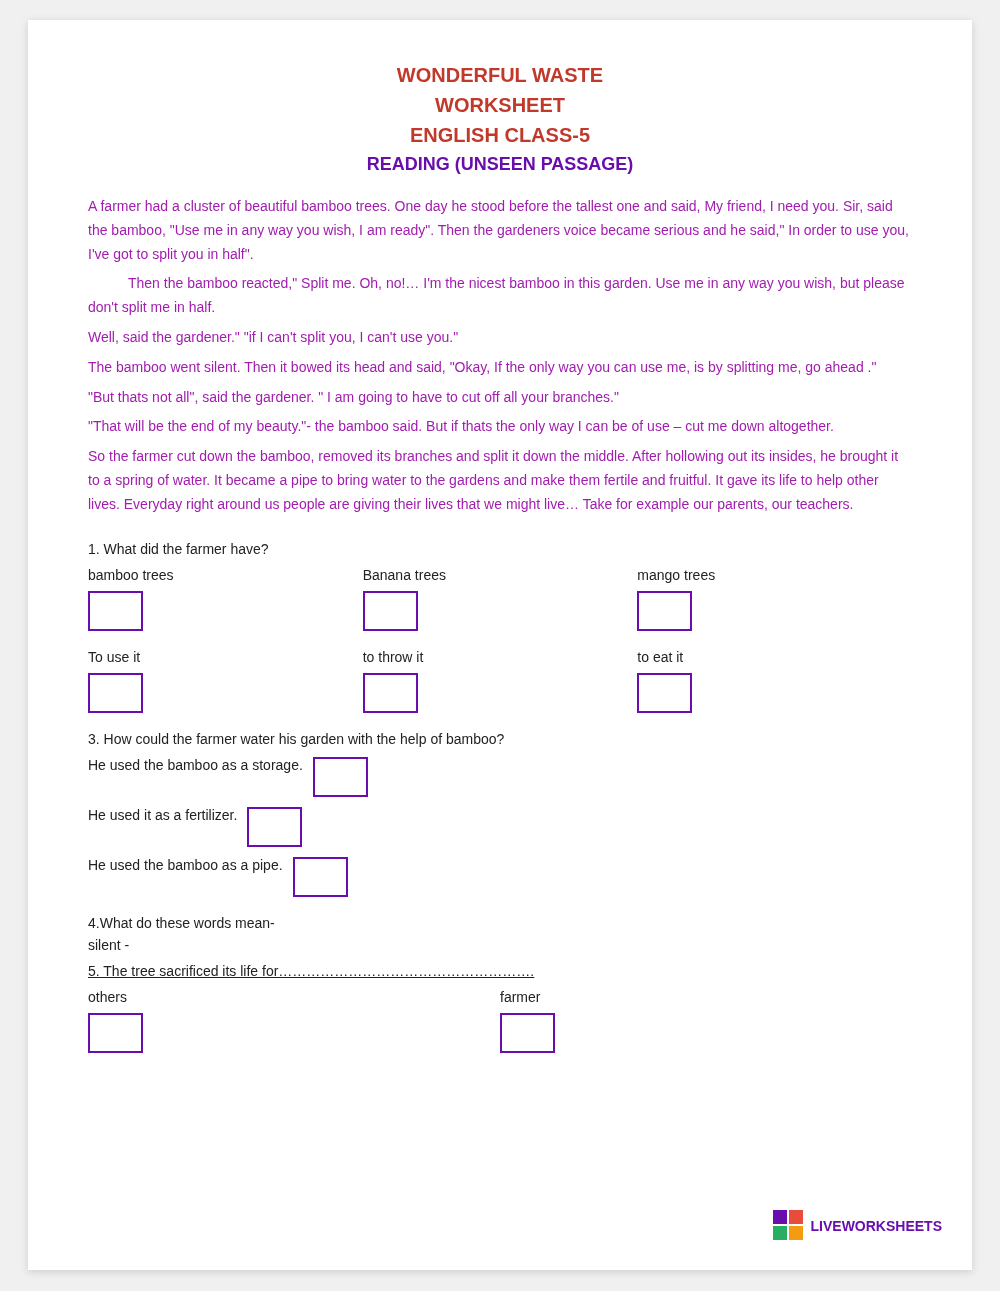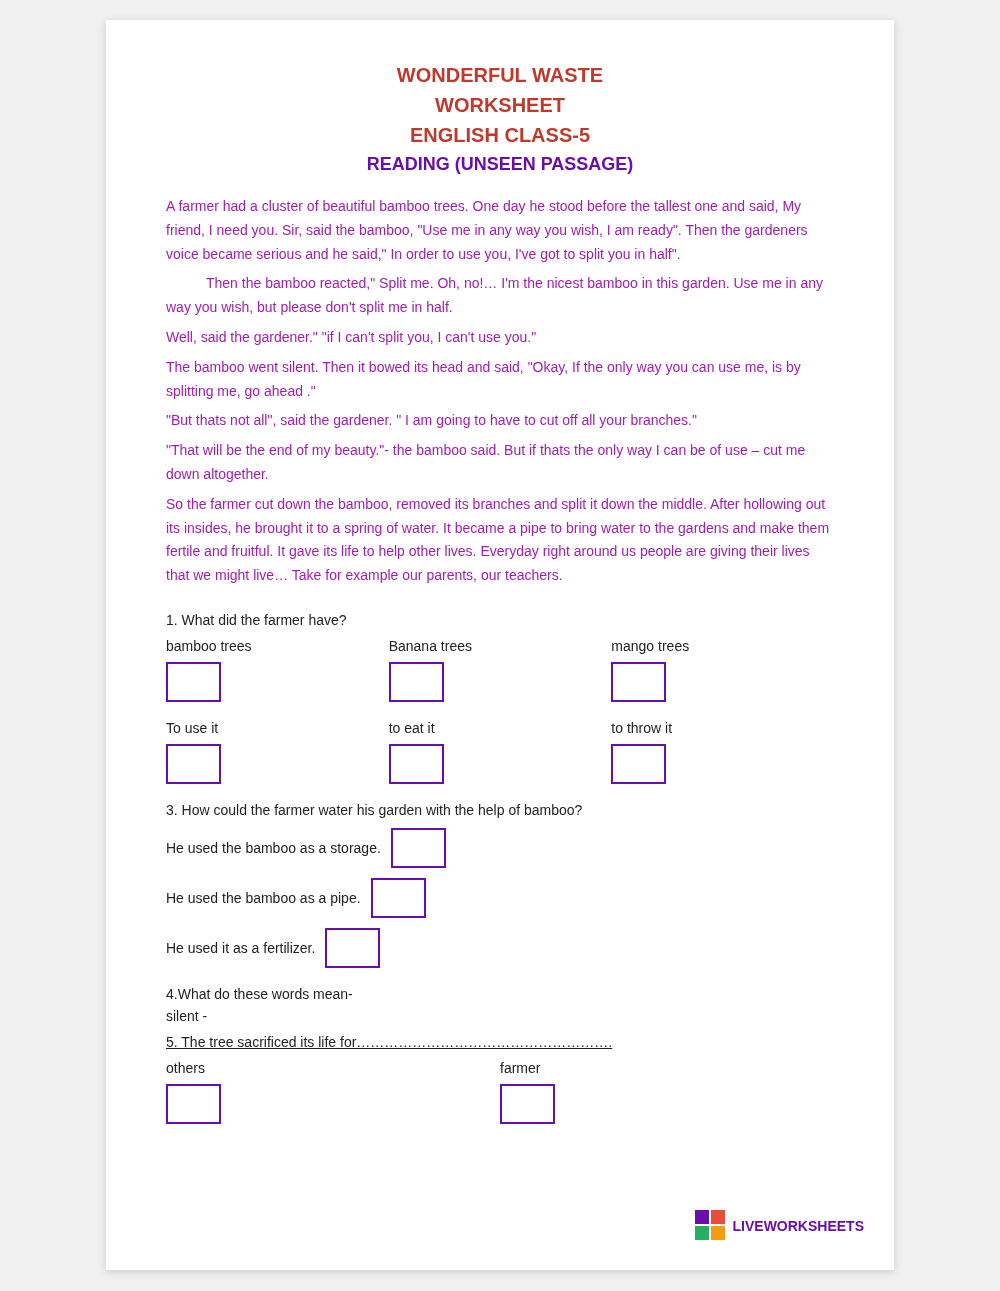"WONDERFUL WASTE" .page { width: 788px -> 944px }
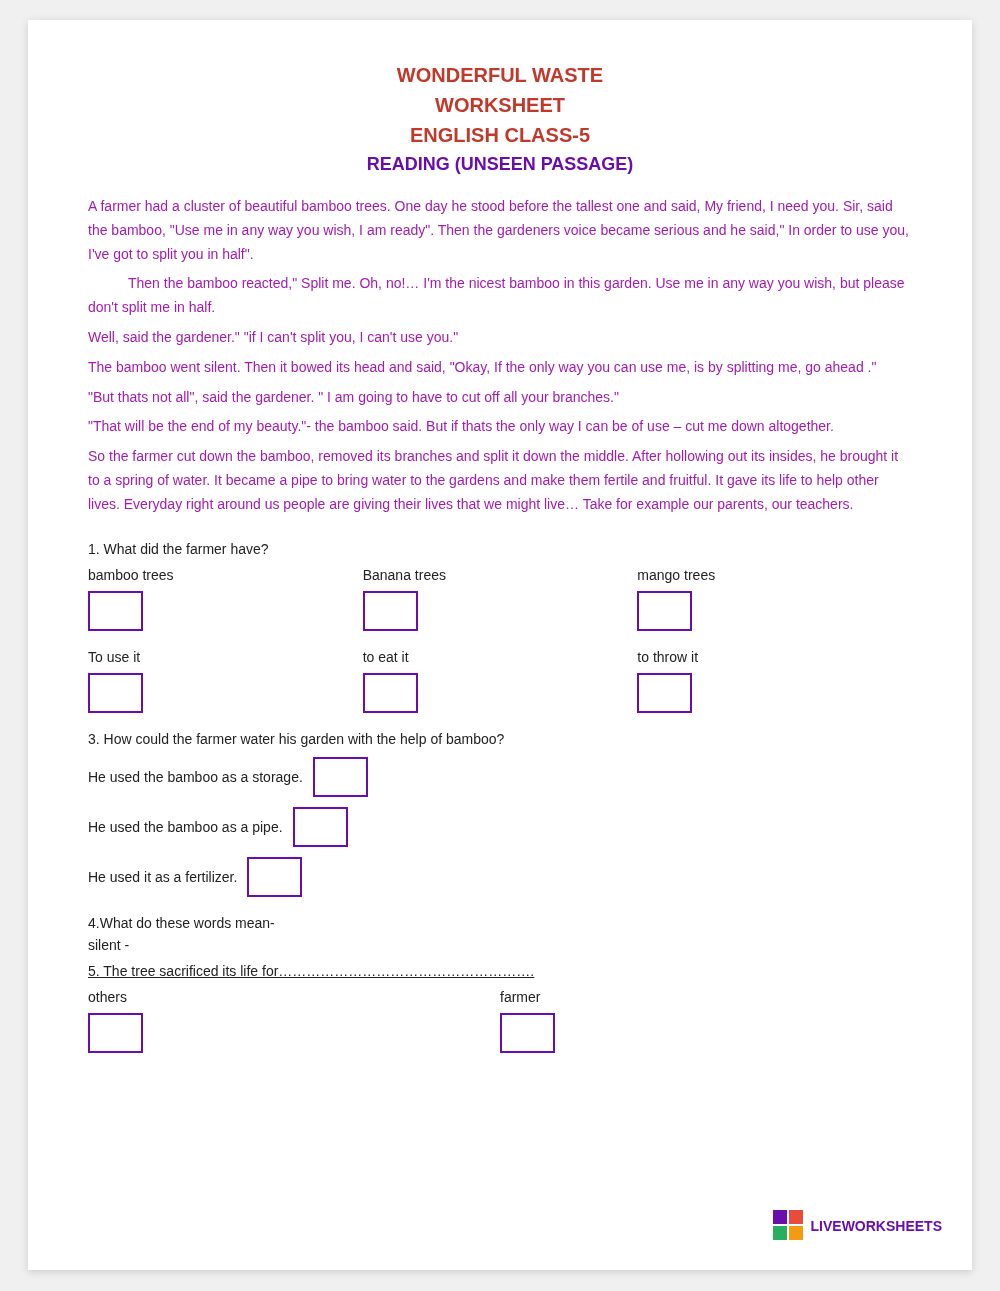"to eat it" div.option-col { order: before "to throw it" -> after "to throw it" }
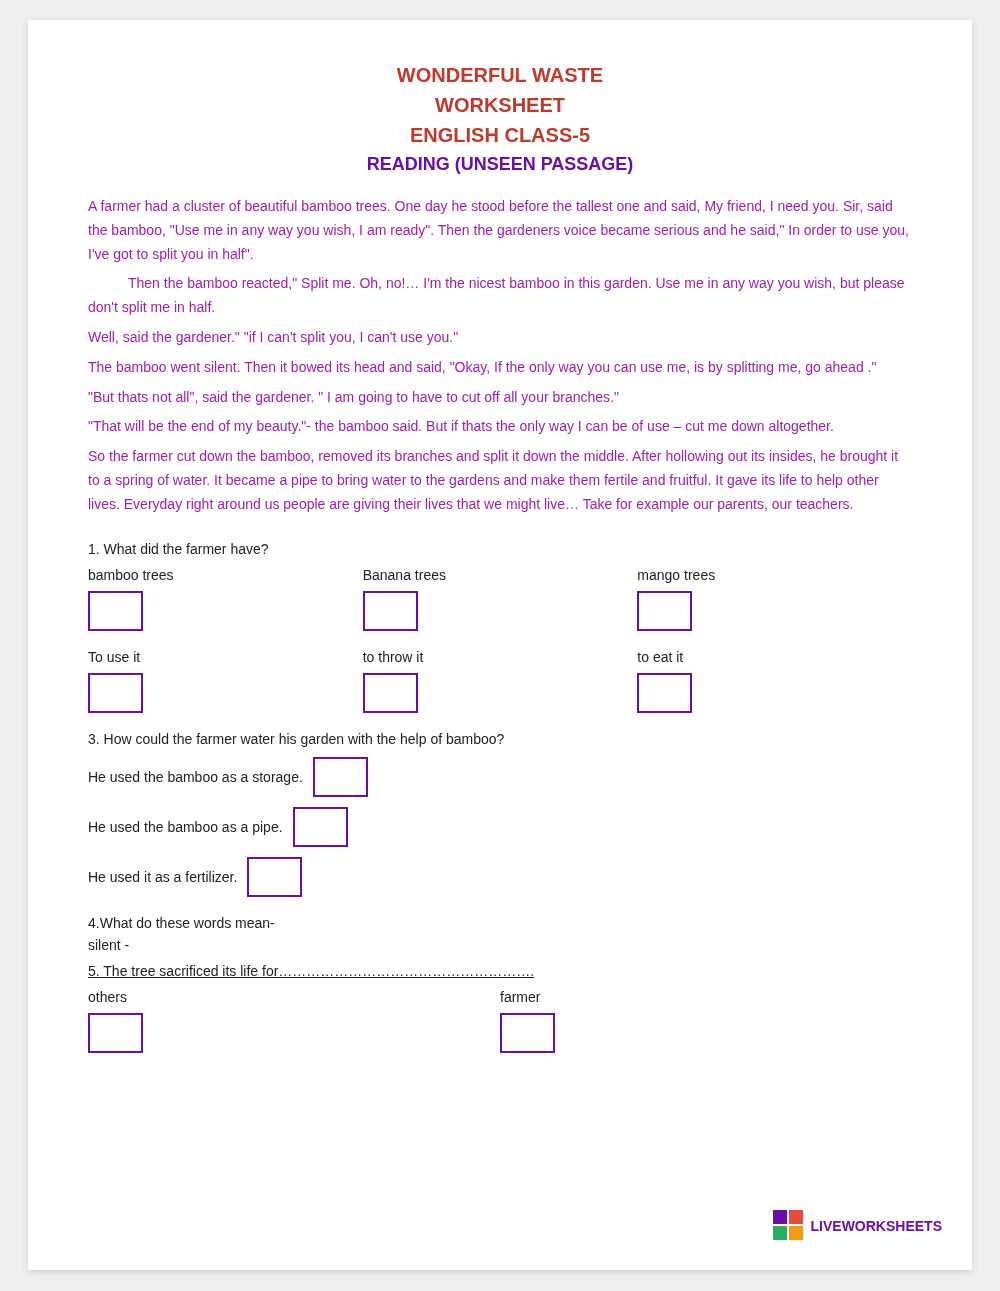"He used the bamboo as" .q3-row { align-items: center -> none }
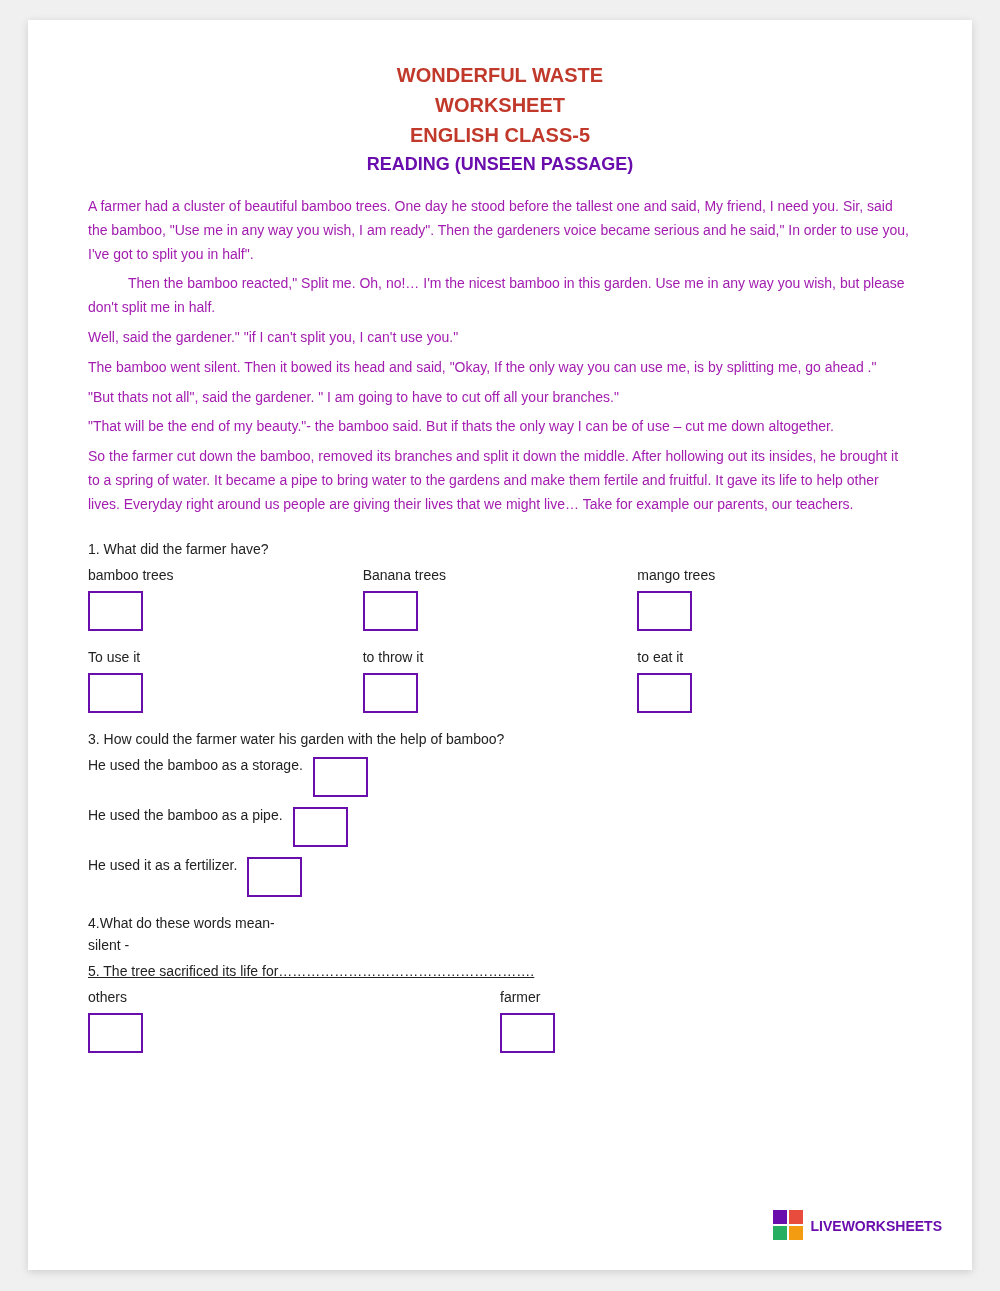"He used the bamboo as a pipe." div.q3-row { order: before "He used it as a" -> after "He used it as a" }
